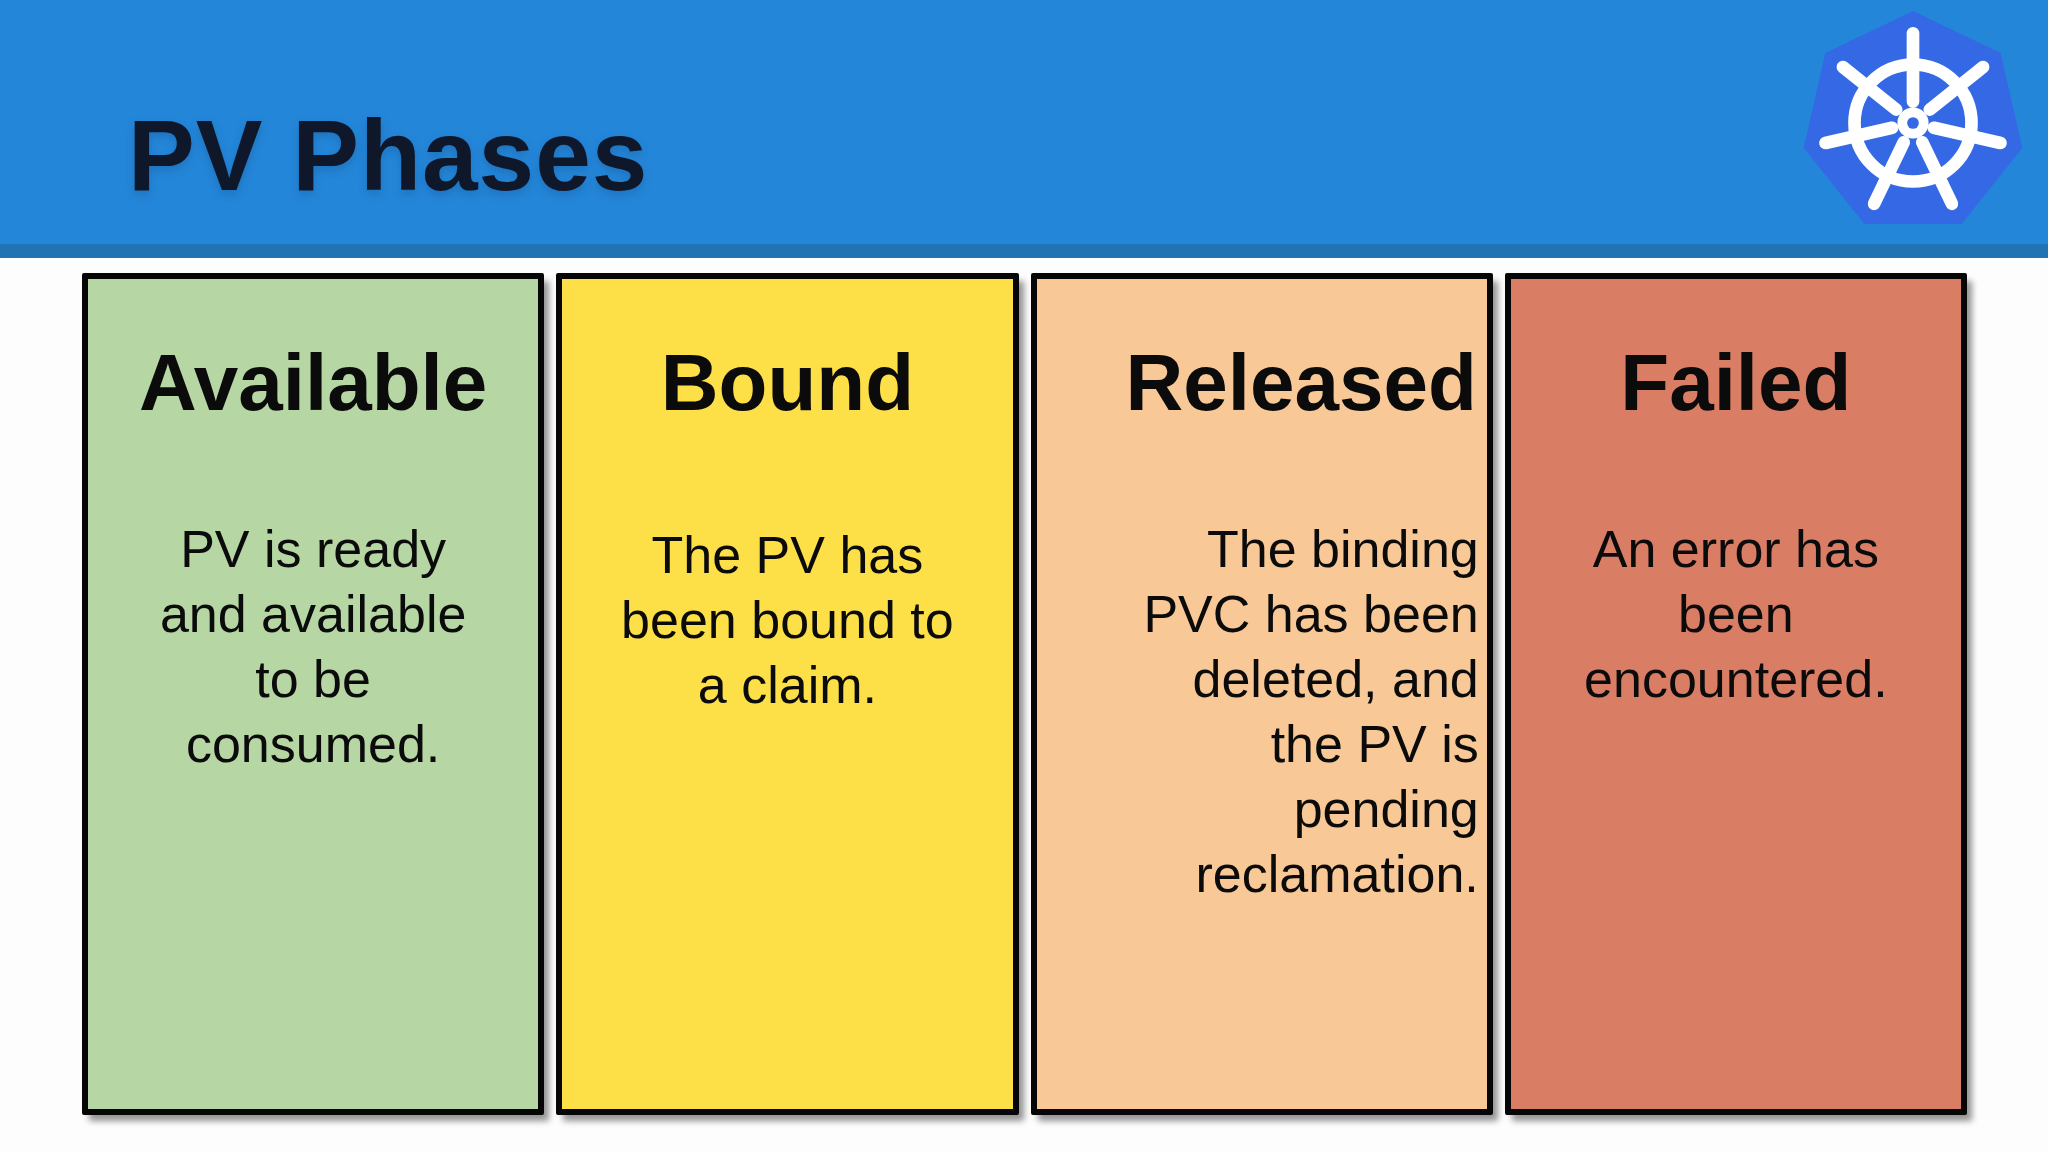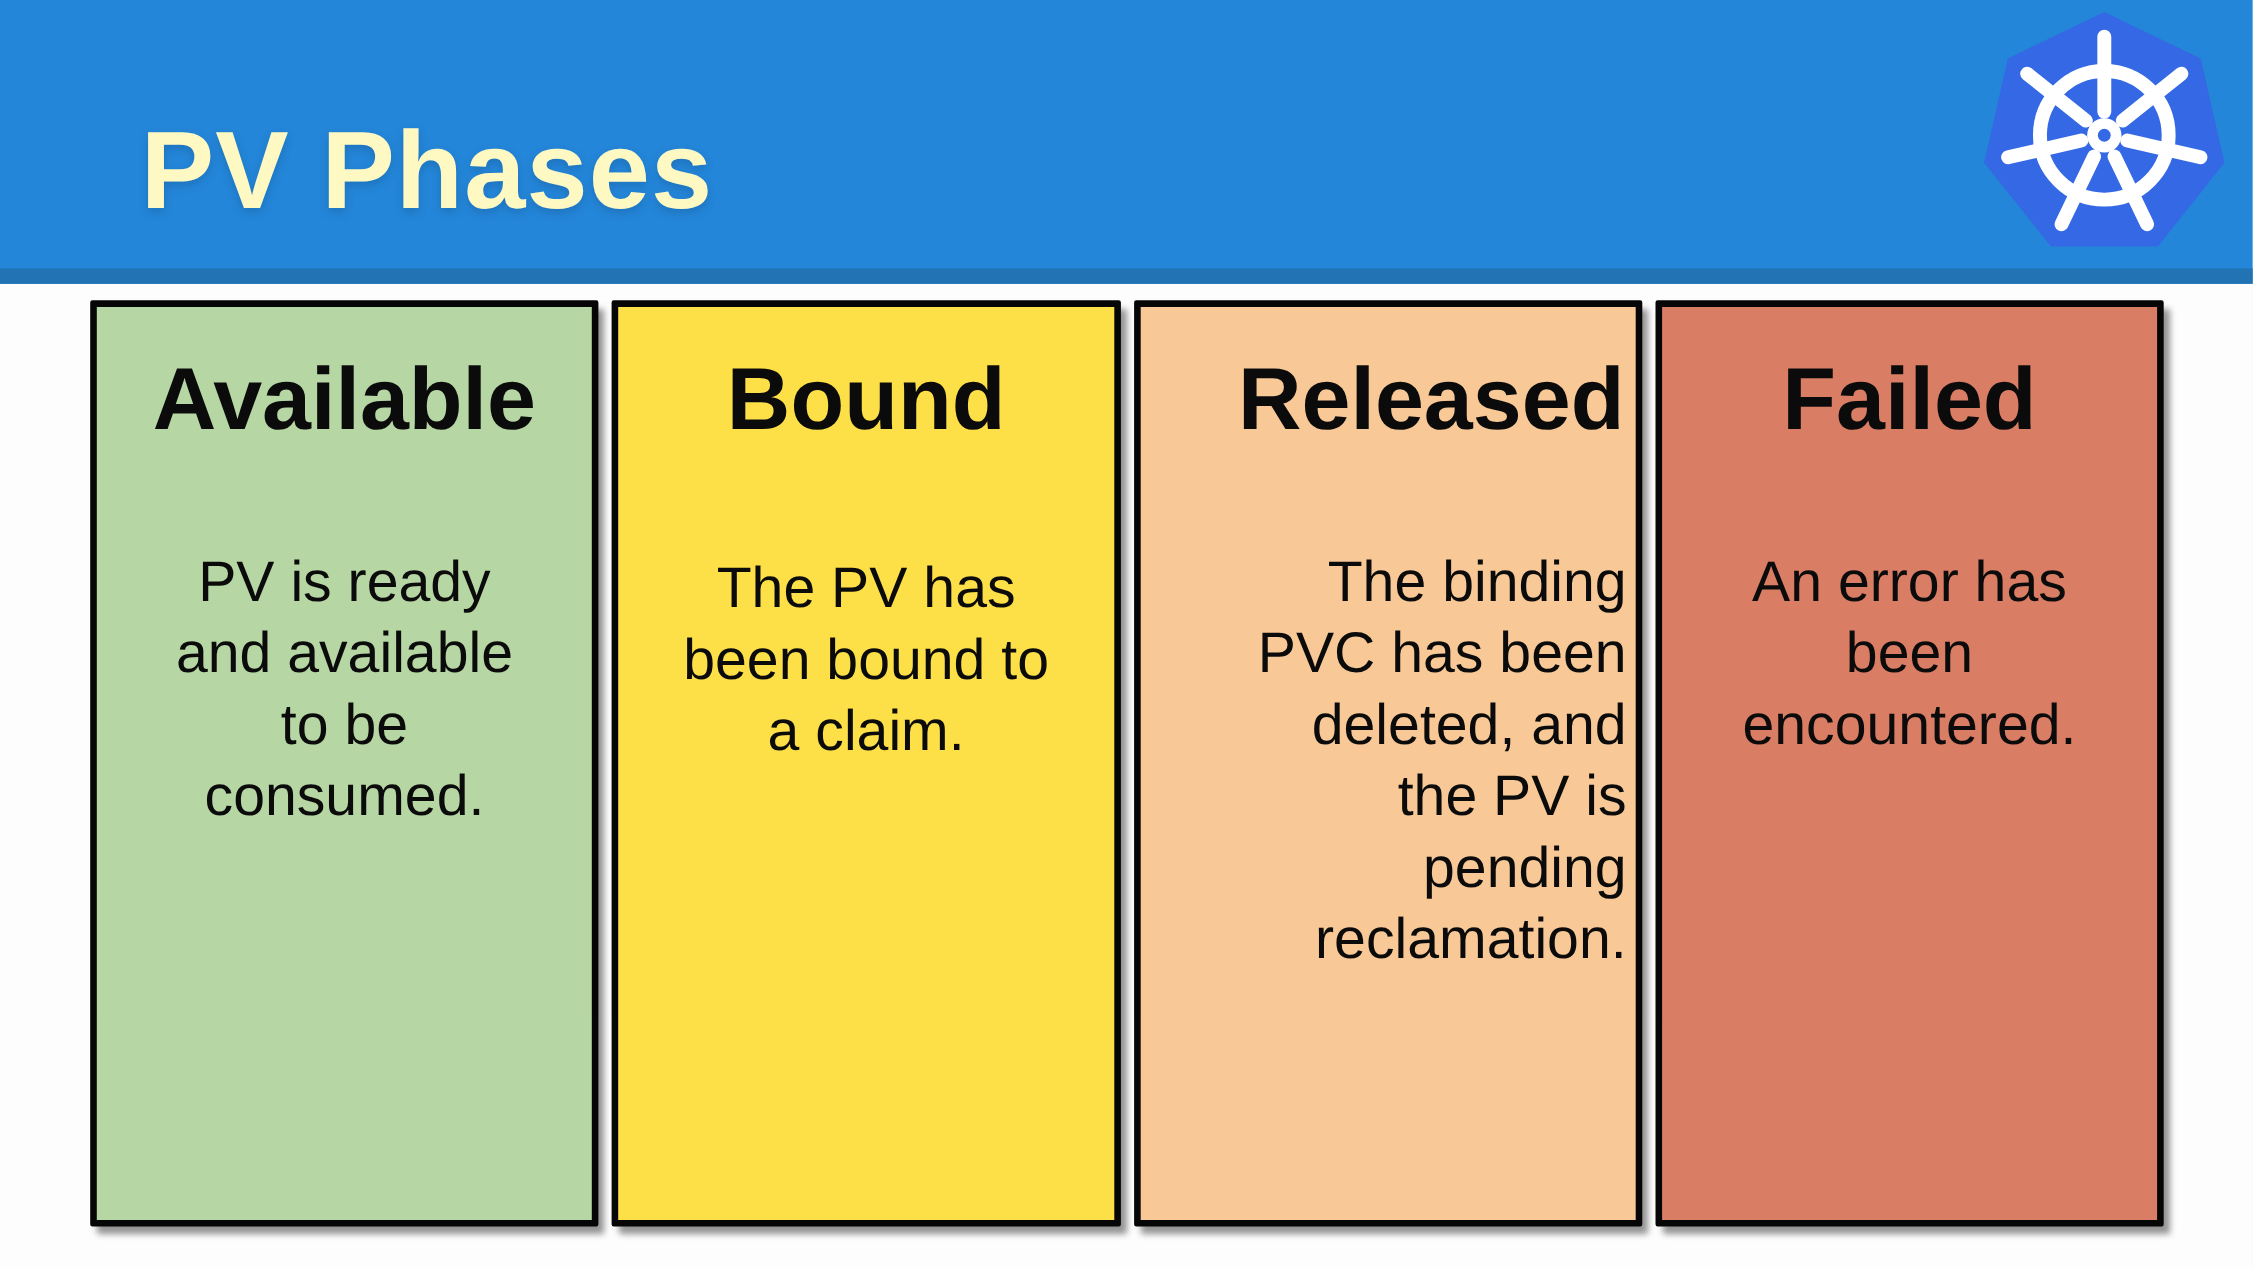"PV Phases" .title { color: #fef9c3 -> #0f172a }
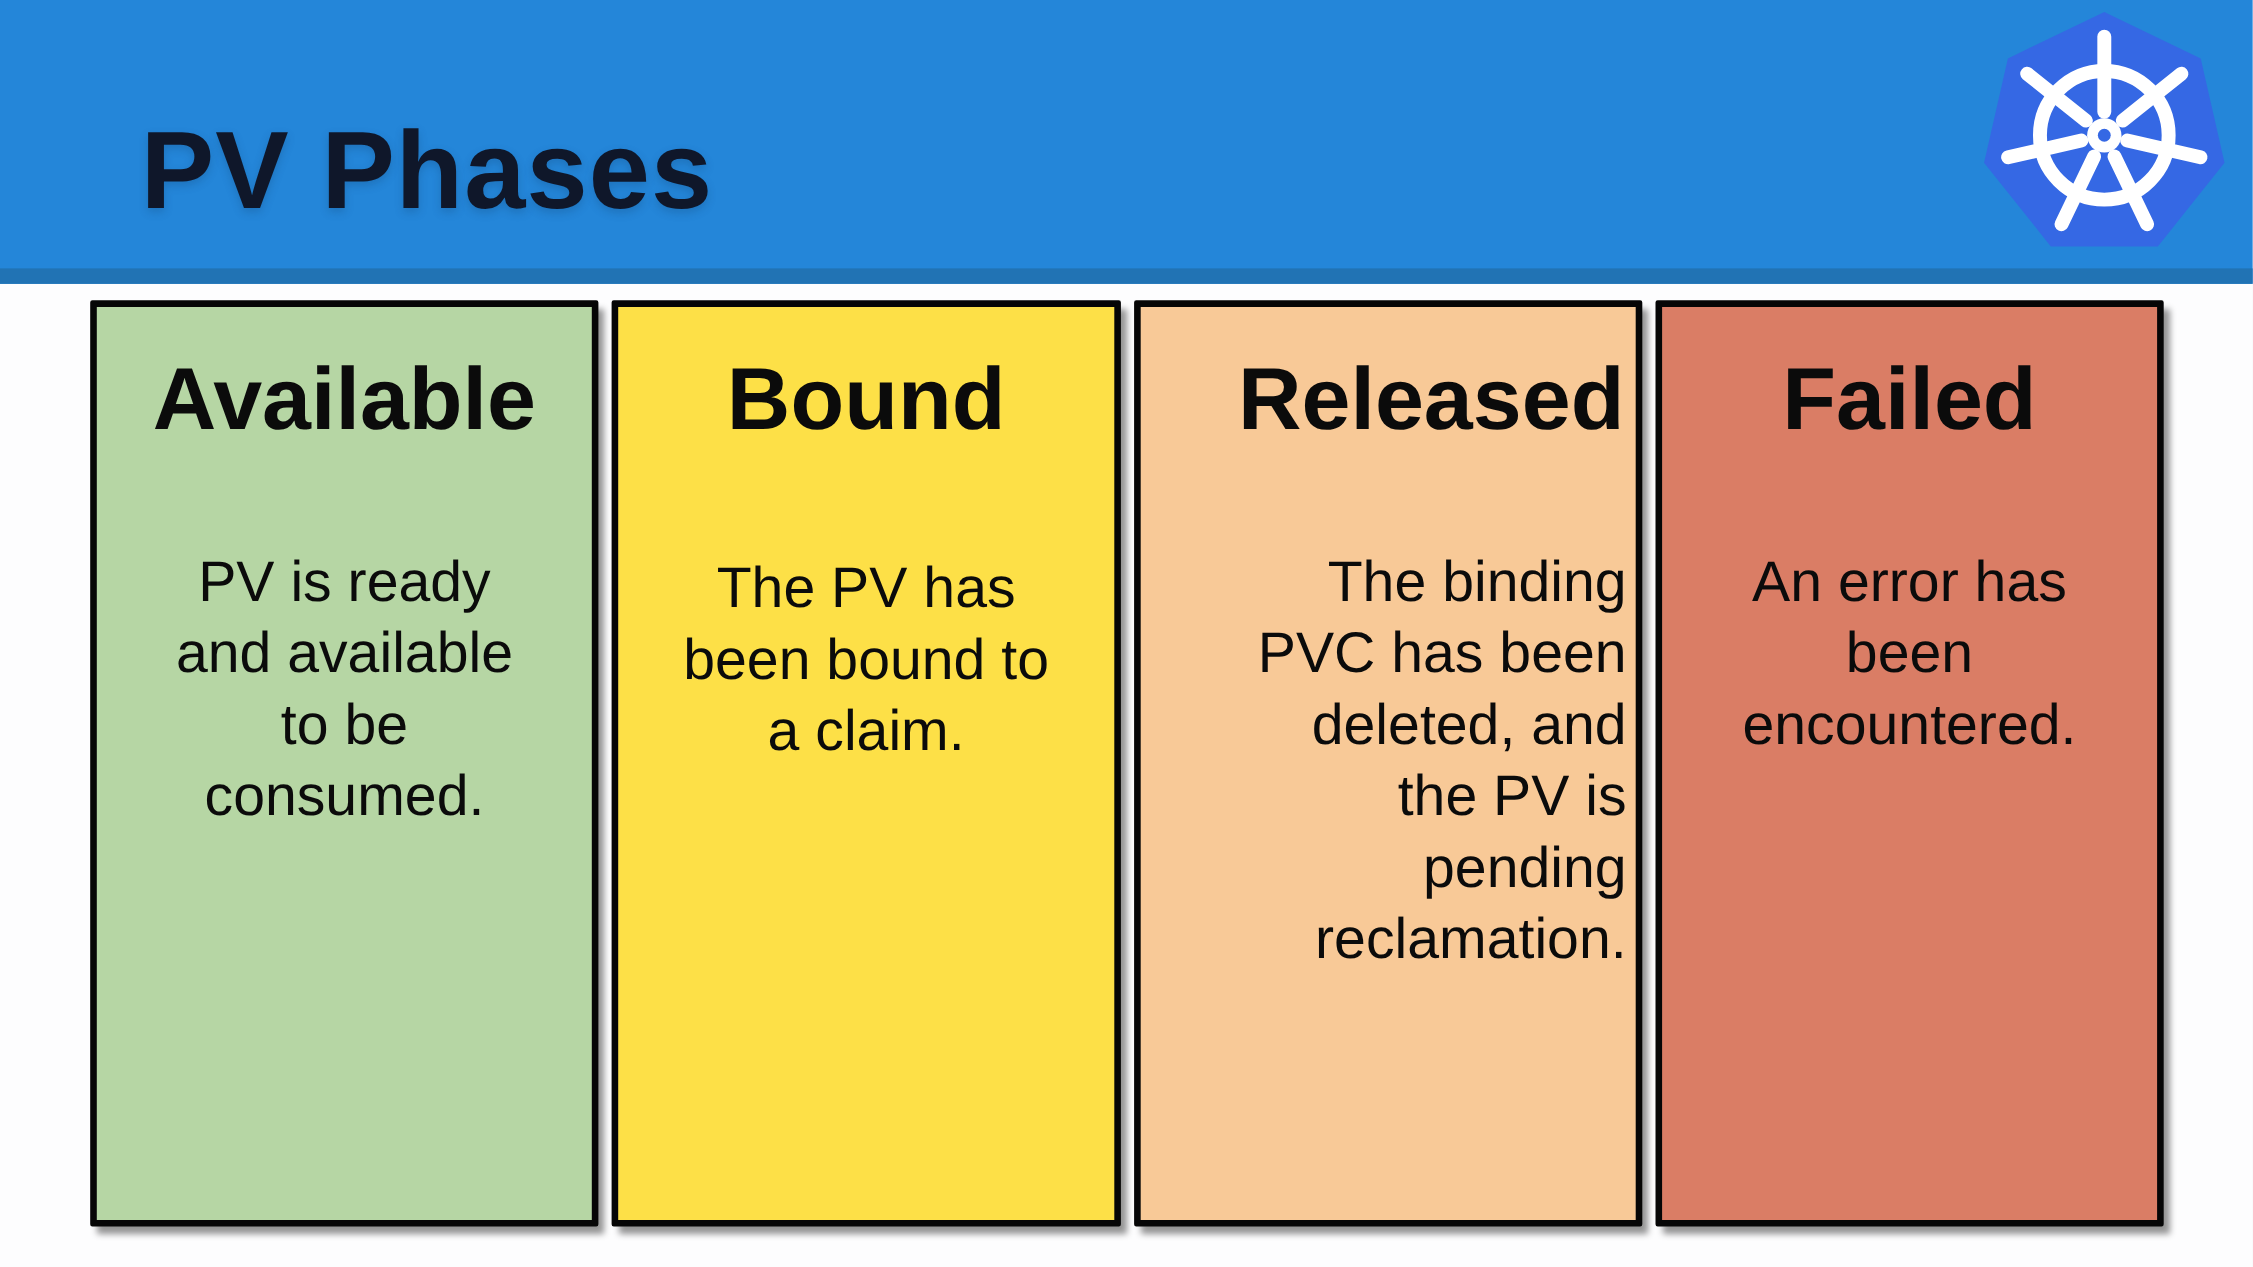"Available" .card-title { margin: 38px 10px 0 10px -> 58px 10px 0 10px }
